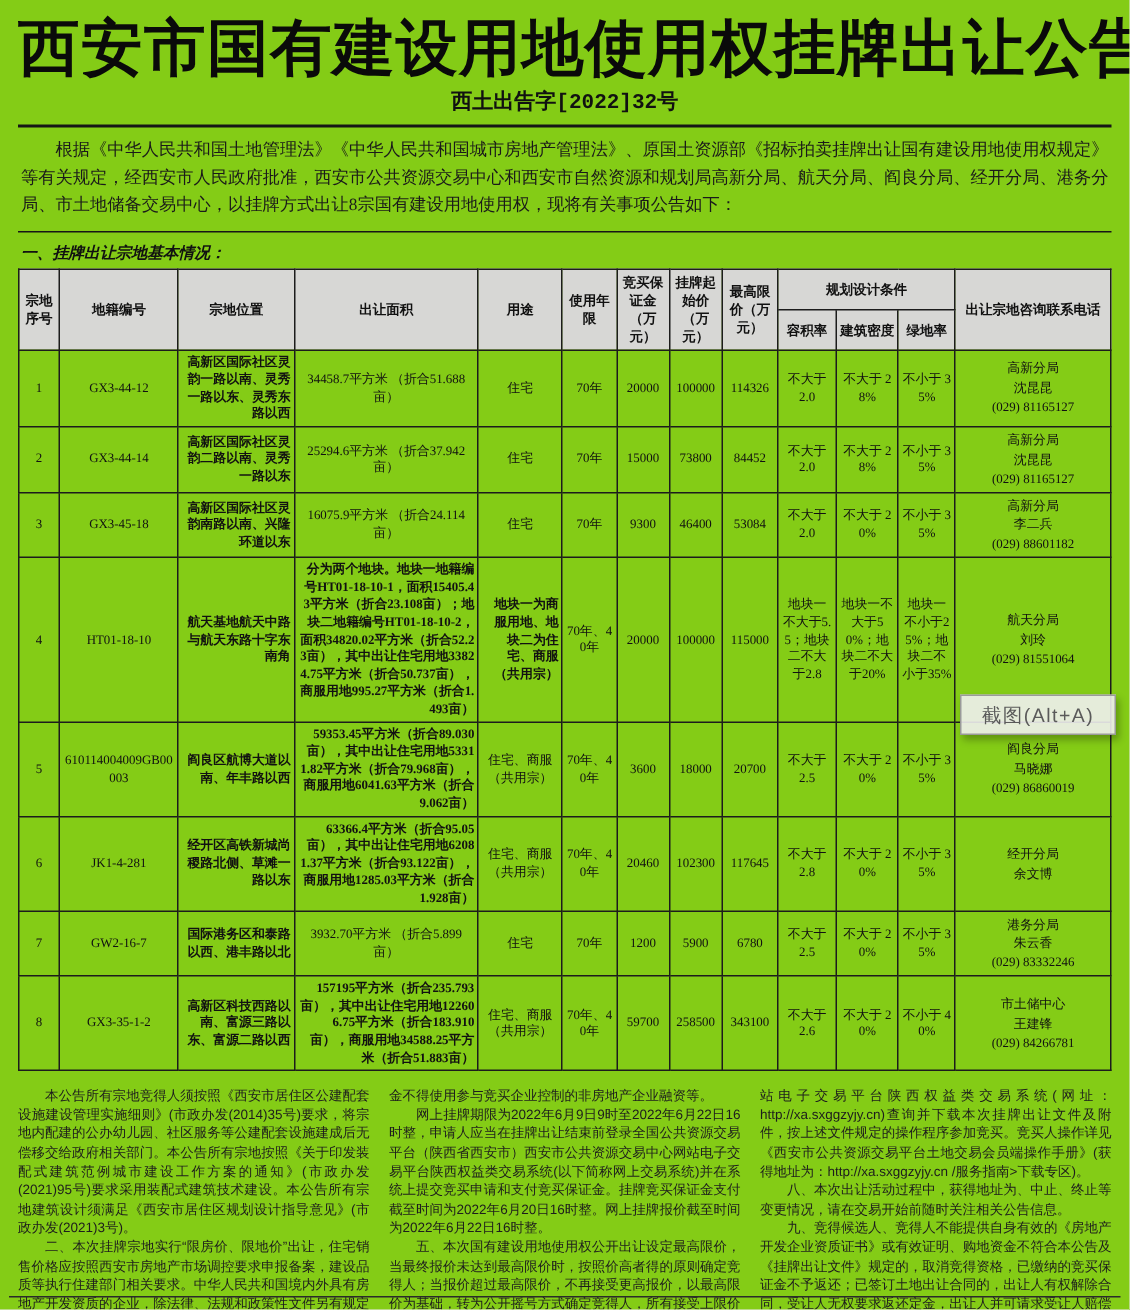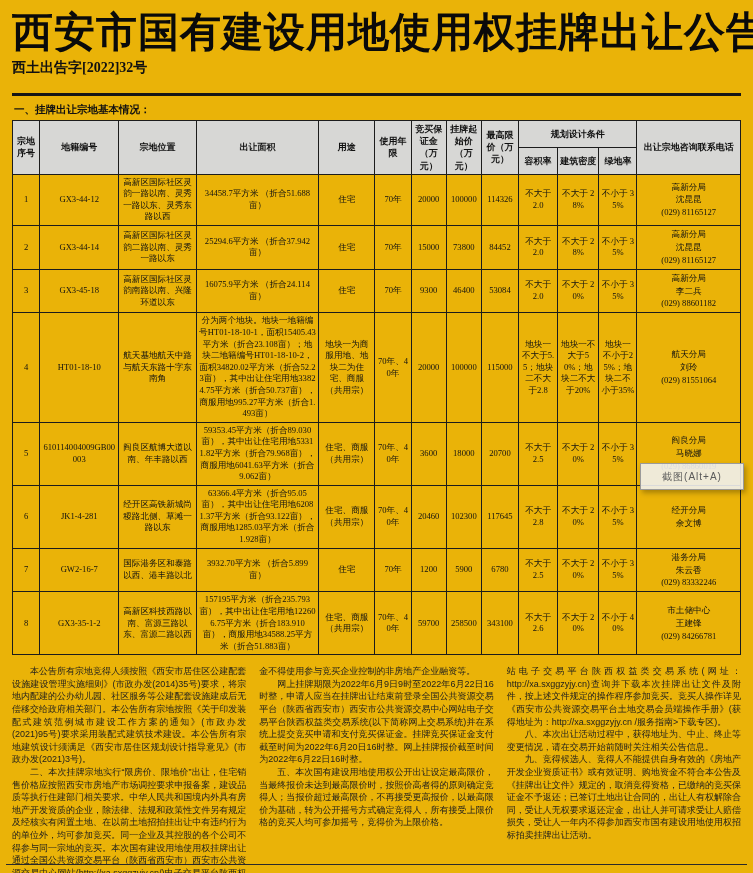"西安市国有建设用地使用权挂牌出让公告" .page { background: #eab308 -> #84cc16 }
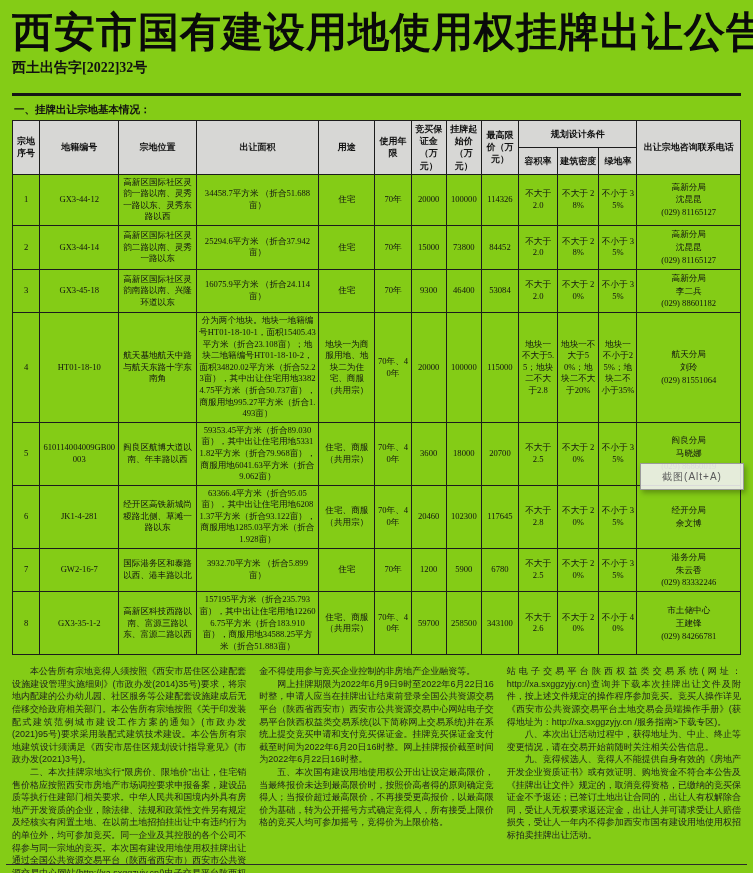"西土出告字[2022]32号" .doc-number { font-family: Liberation Serif, serif -> Liberation Mono, monospace; margin-bottom: 16px -> 6px; text-align: left -> center }
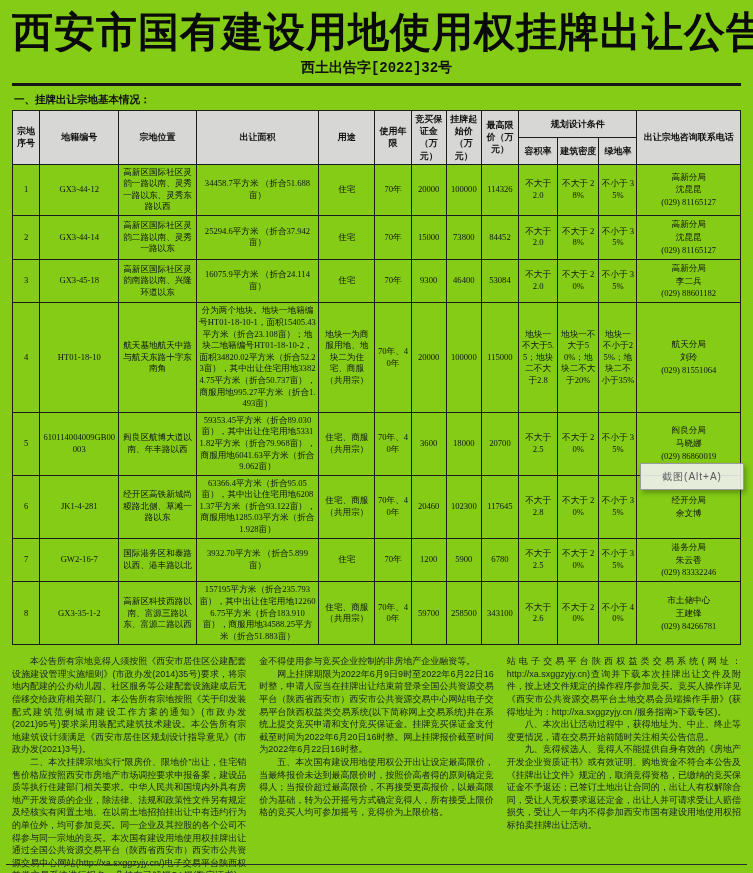"根据《中华人民共和国土地管理法》《中华人民共和国城市房地产管理法》、原国土资源部" div.intro { html: none -> <div>根据《中华人民共和国土地管理法》《中华人民共和国城市房地产管理法》、原国土资源部《招标拍卖挂牌出让国有建设用地使用权规定》等有关规定，经西安市人民政府批准，西安市公共资源交易中心和西安市自然资源和规划局高新分局、航天分局、阎良分局、经开分局、港务分局、市土地储备交易中心，以挂牌方式出让8宗国有建设用地使用权，现将有关事项公告如下：</div> }
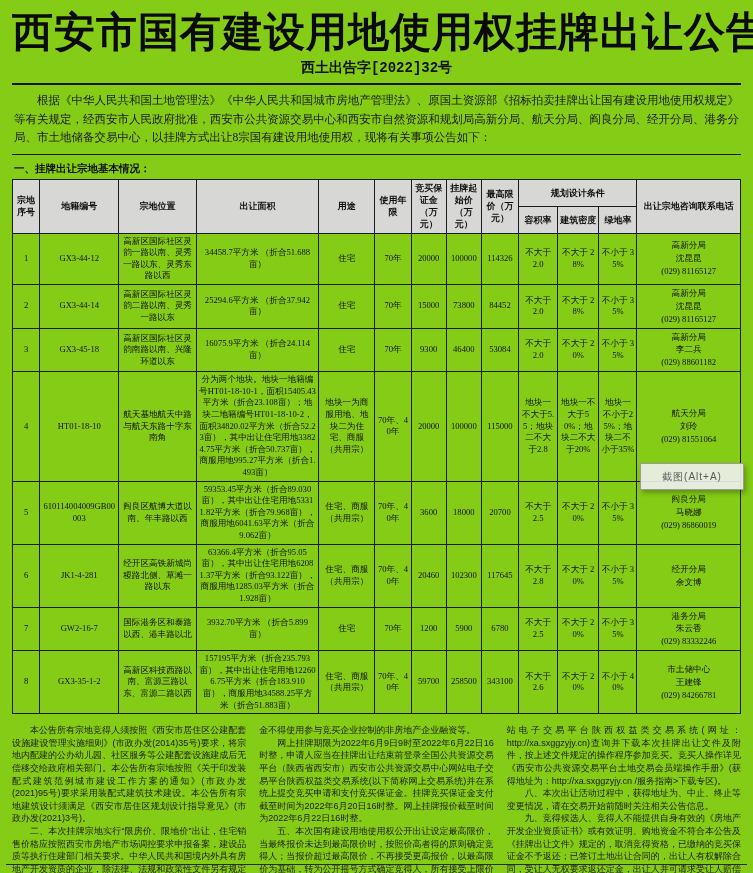"一、挂牌出让宗地基本情况：" .section-label { font-style: none -> italic }
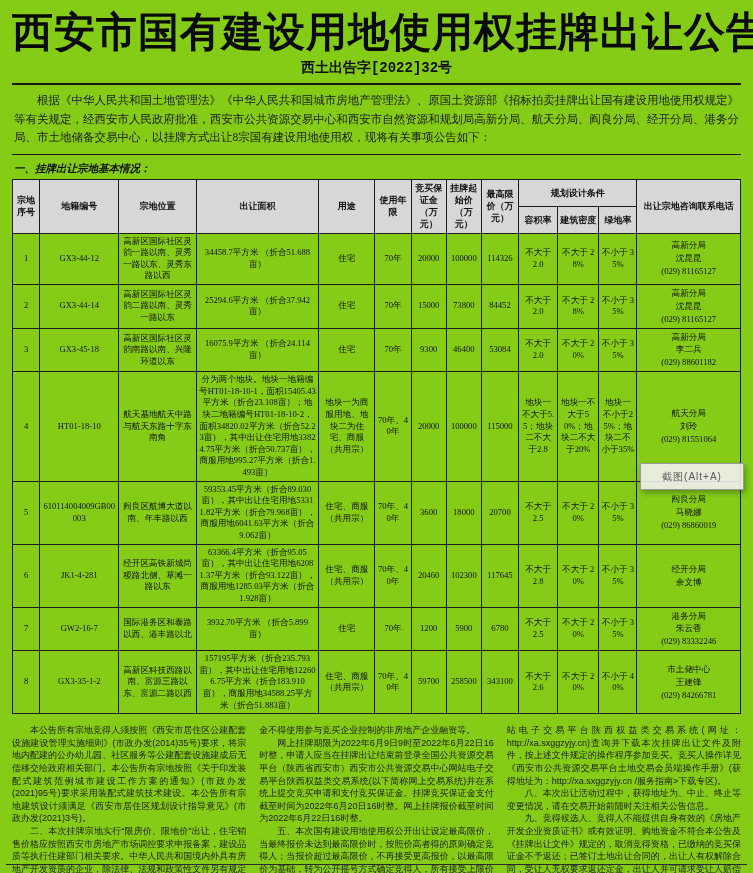"高新区国际社区灵韵一路以南、灵秀一路以东、灵秀东路以西" table.parcels td.tl { font-weight: none -> bold; text-align: center -> right }
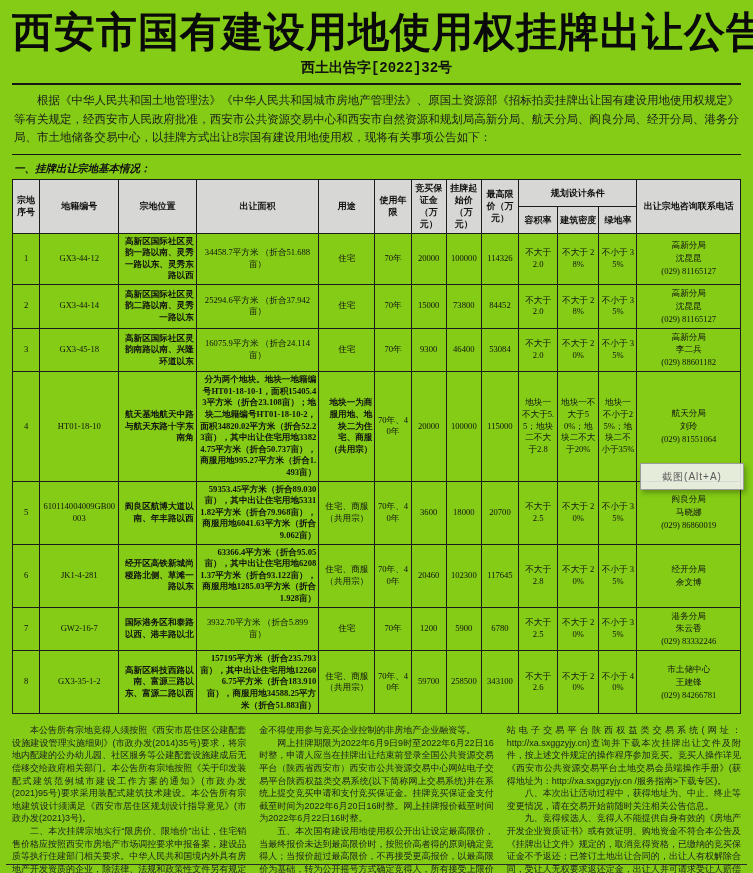"截图(Alt+A)" .snip-tooltip { font-size: 10px -> 13px }
